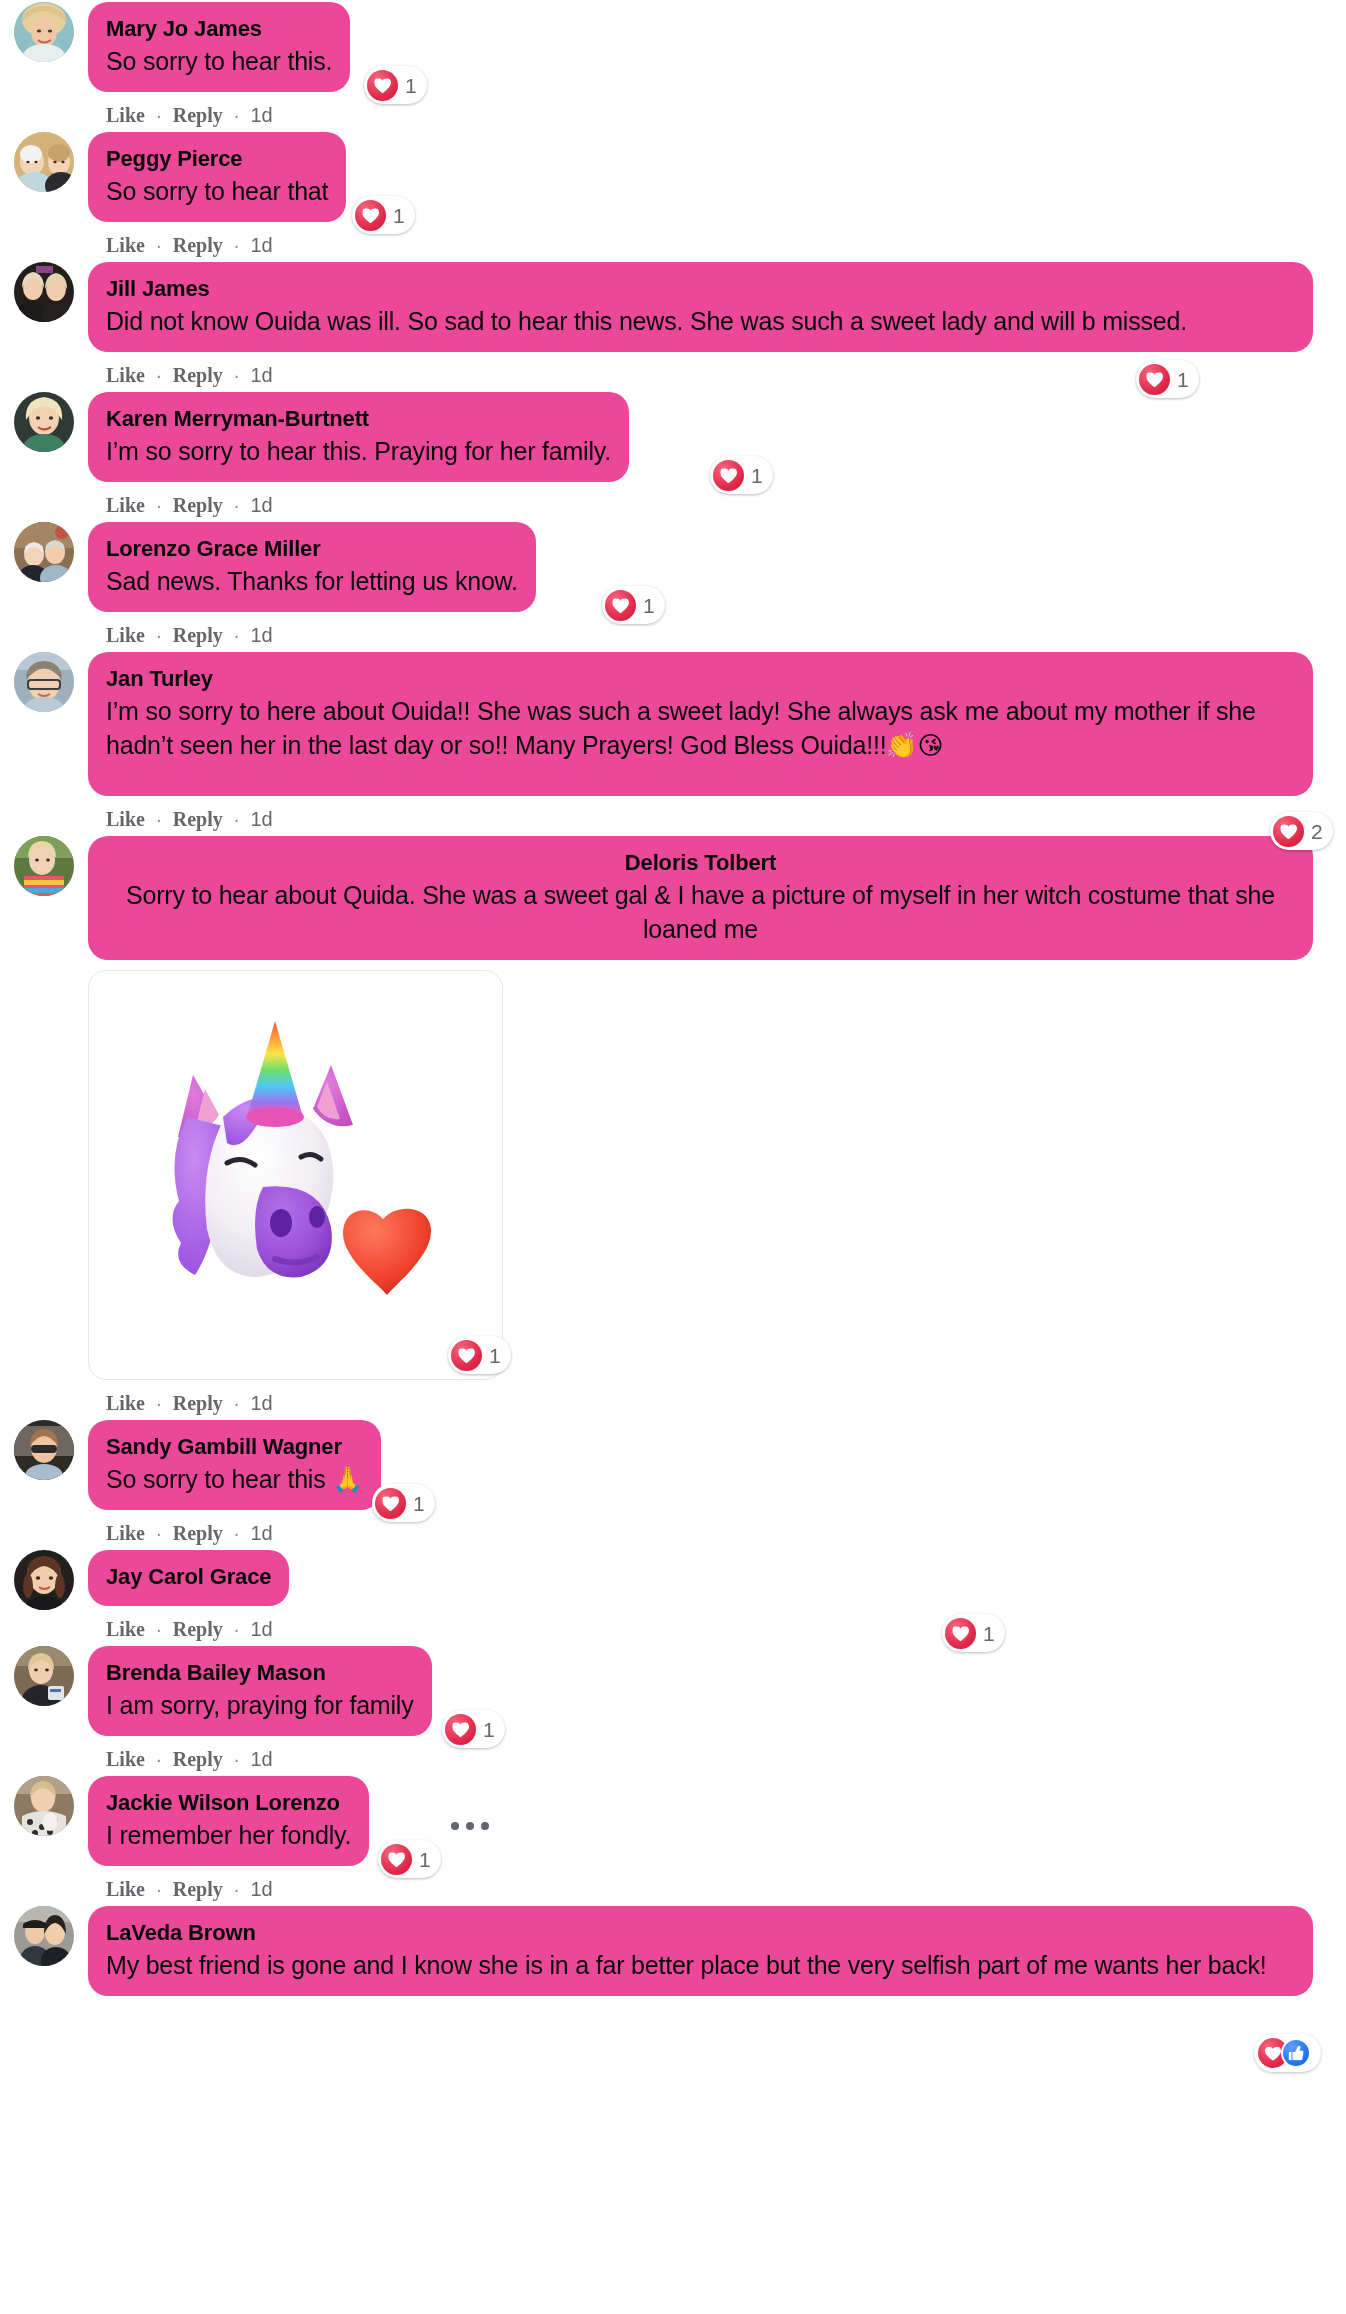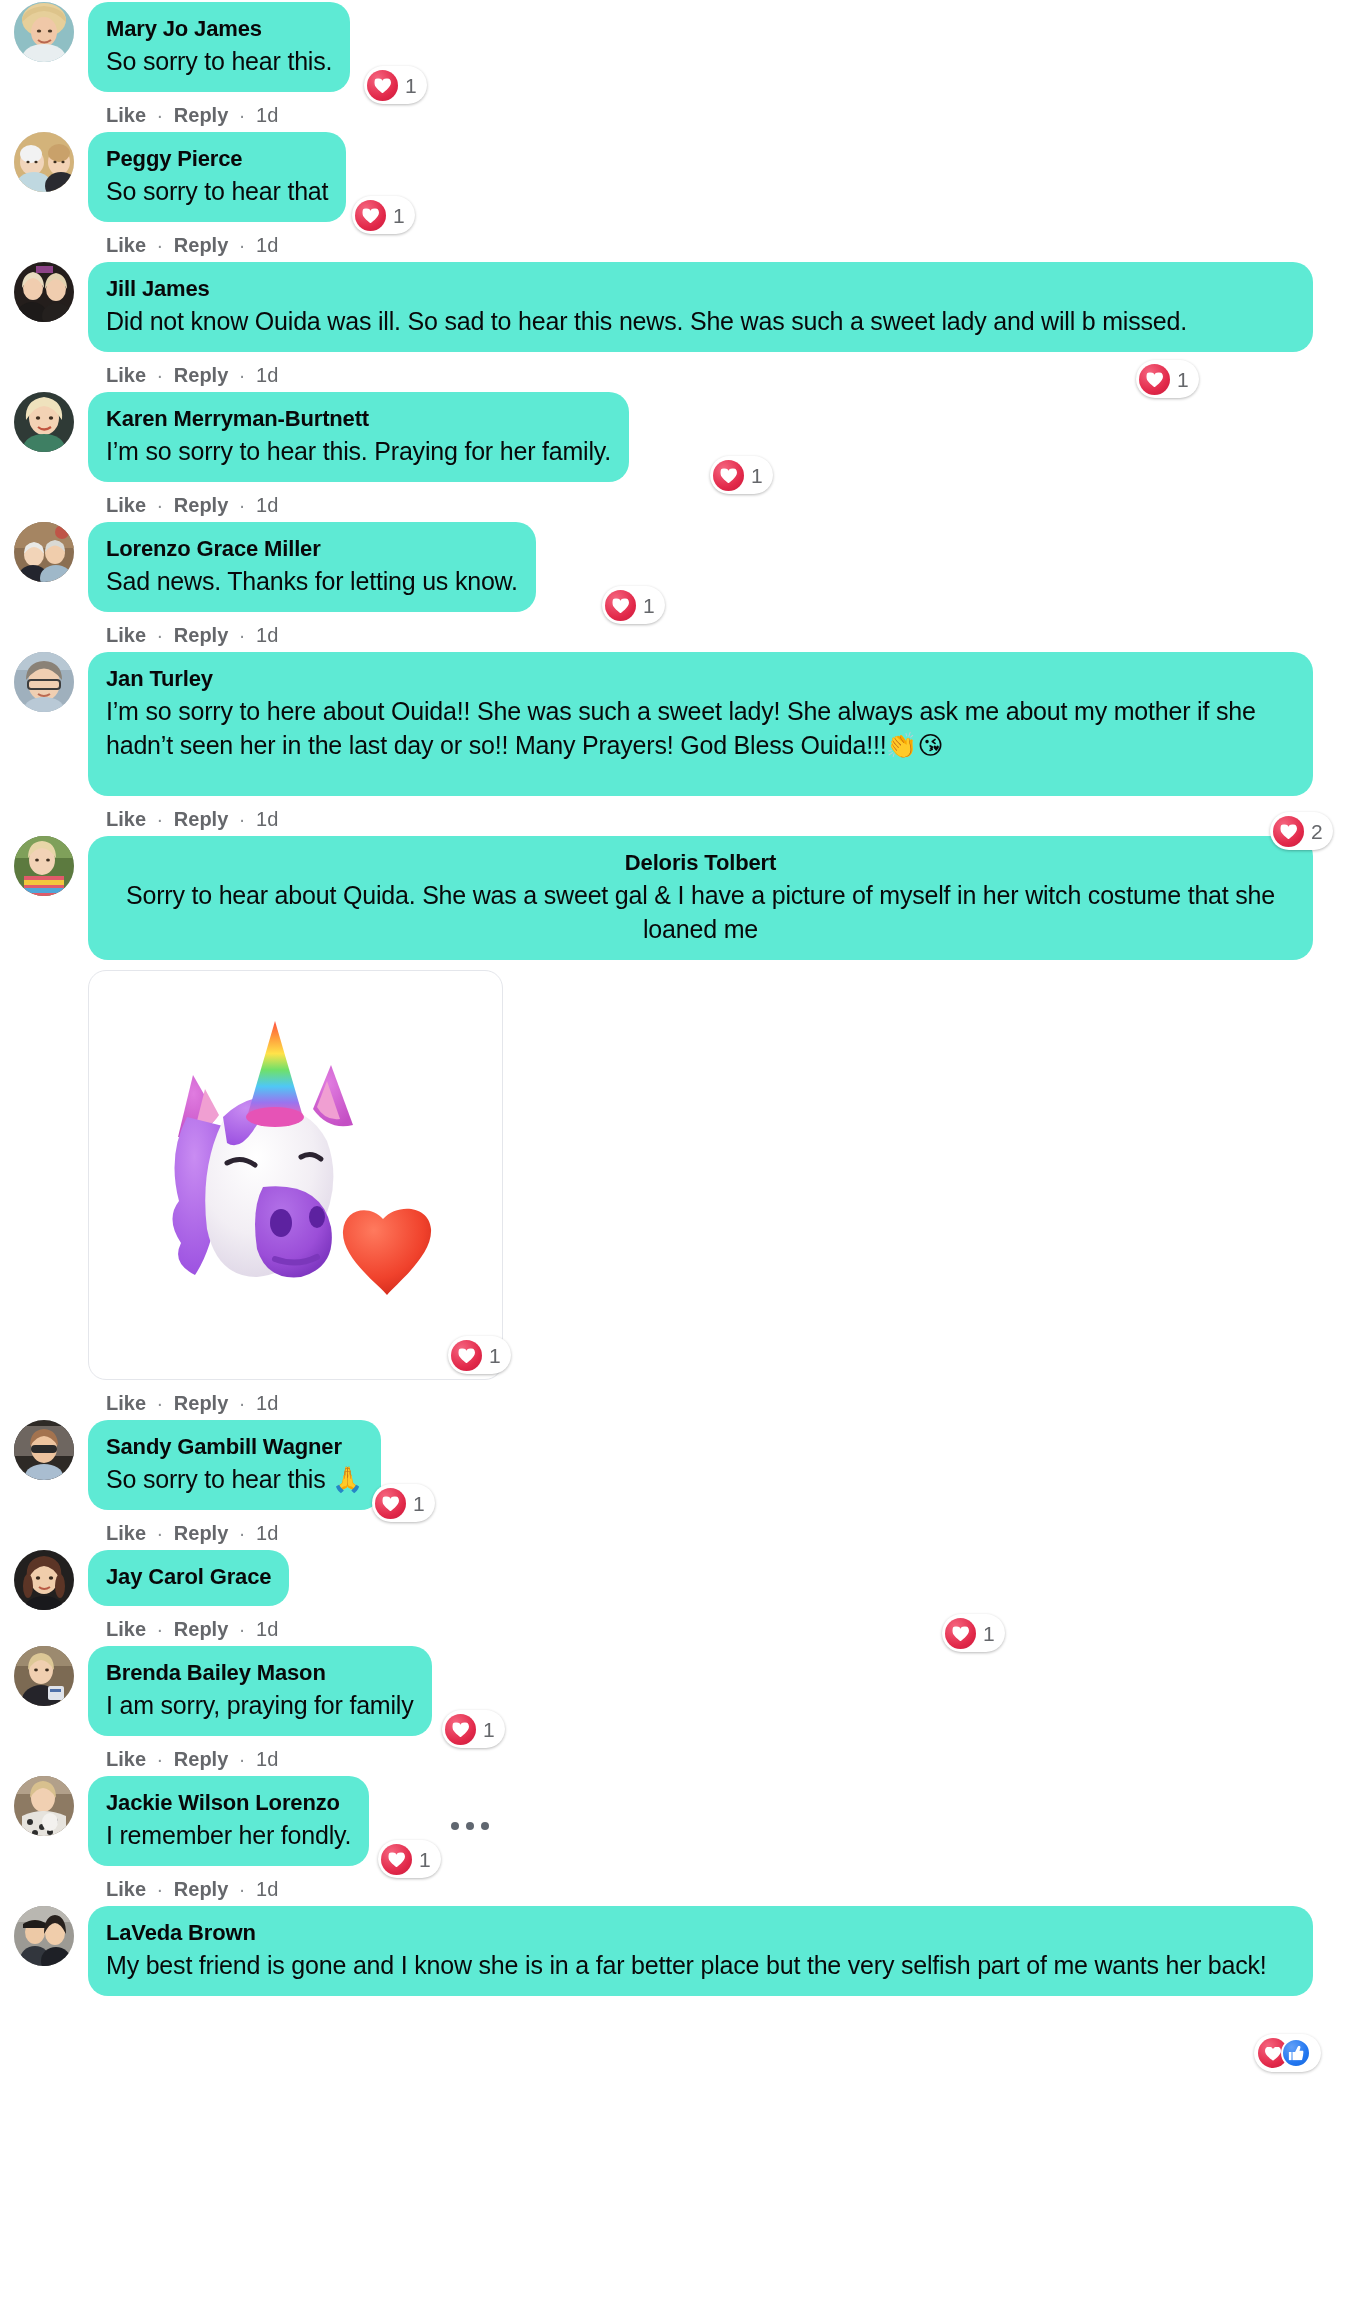"Mary Jo James" .bubble { background: #5eead4 -> #ec4899 }
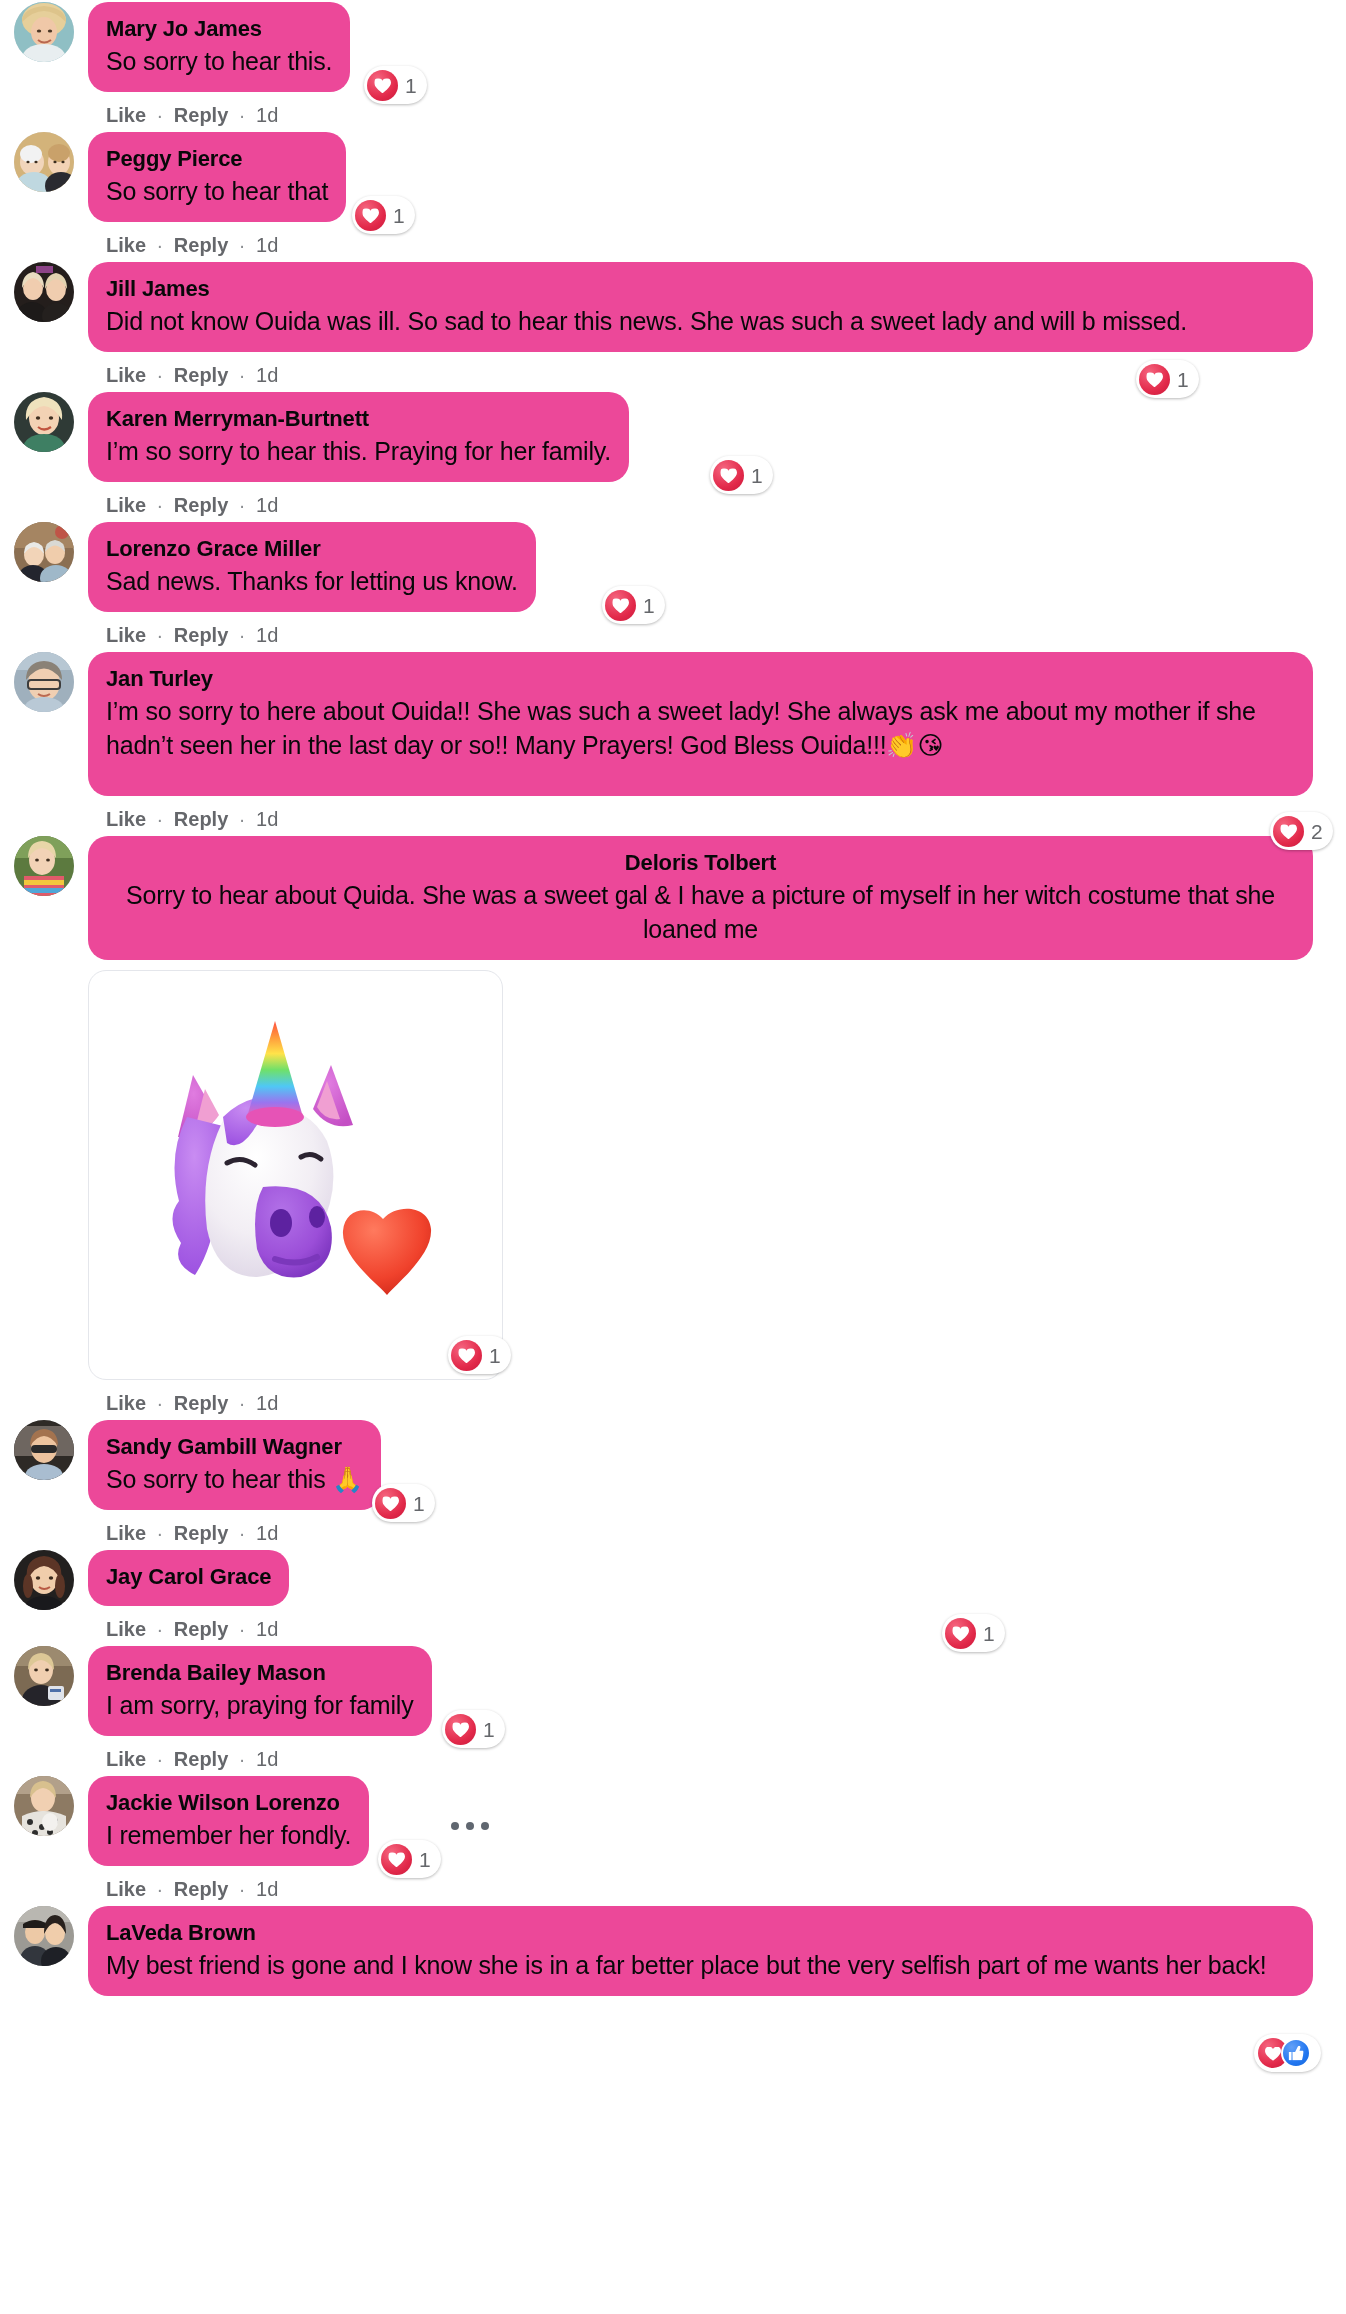"Like" .actions .act { font-family: none -> Liberation Serif, serif }
